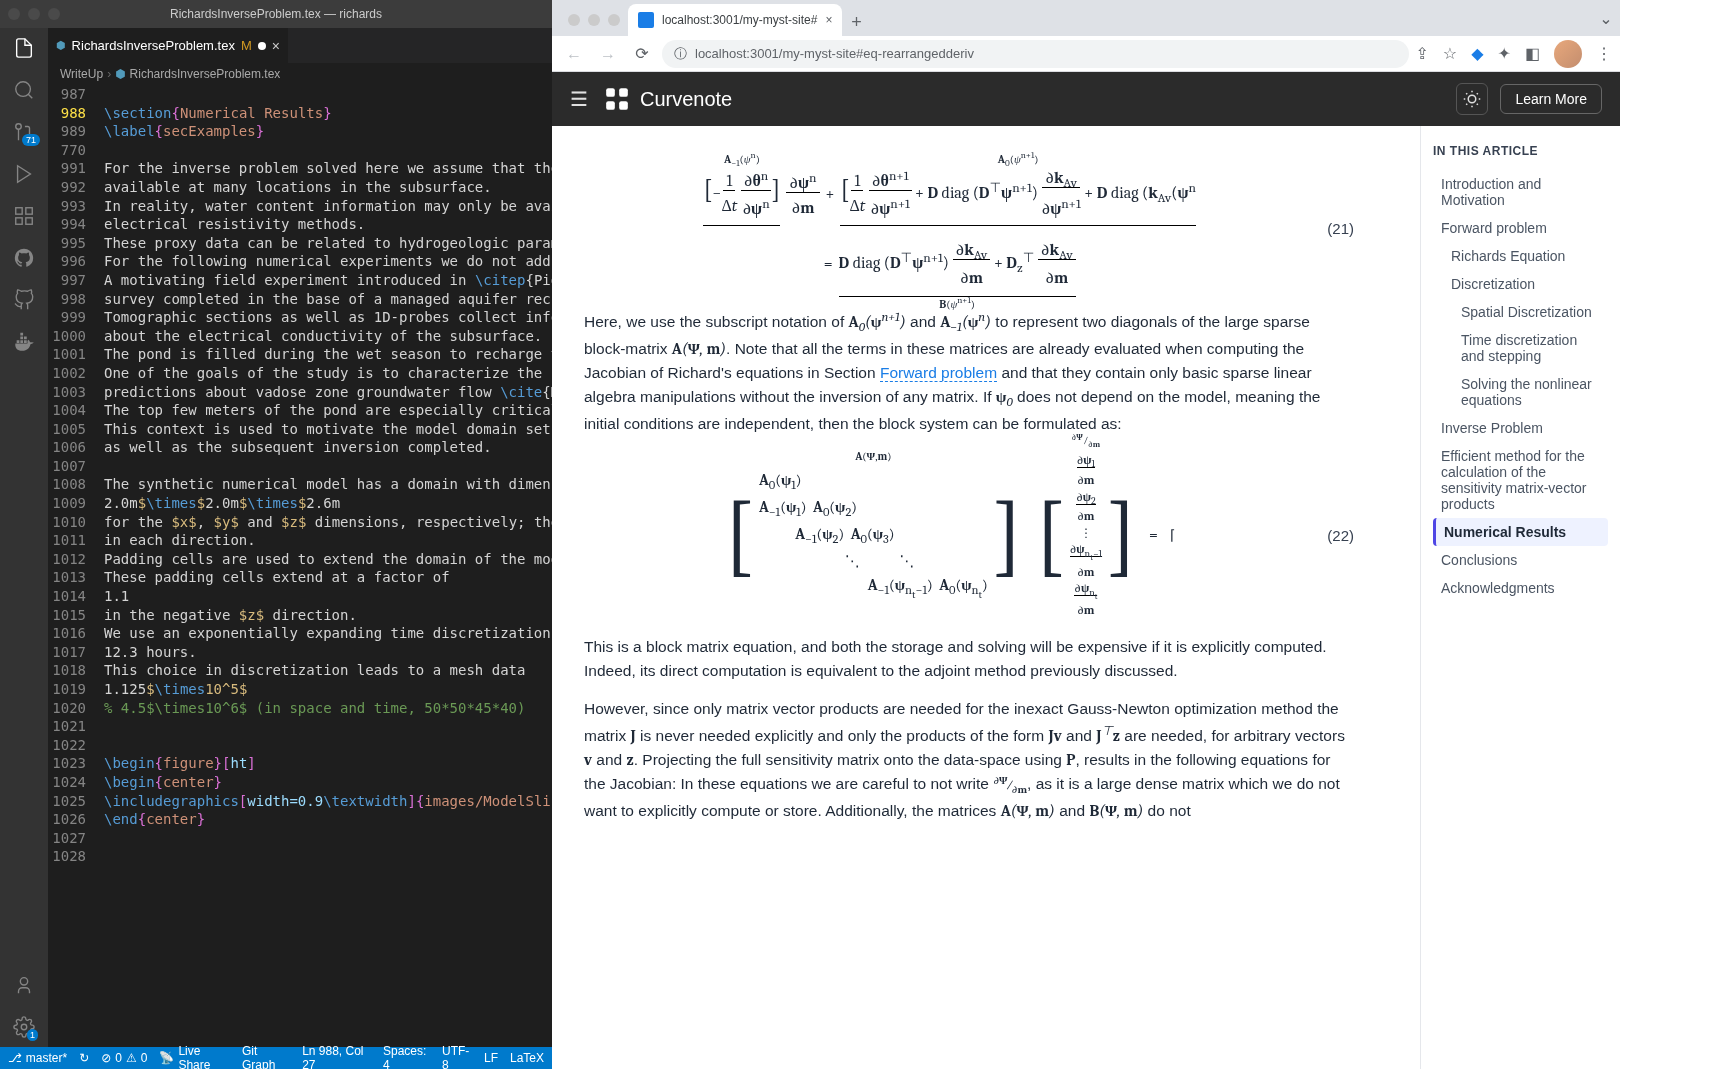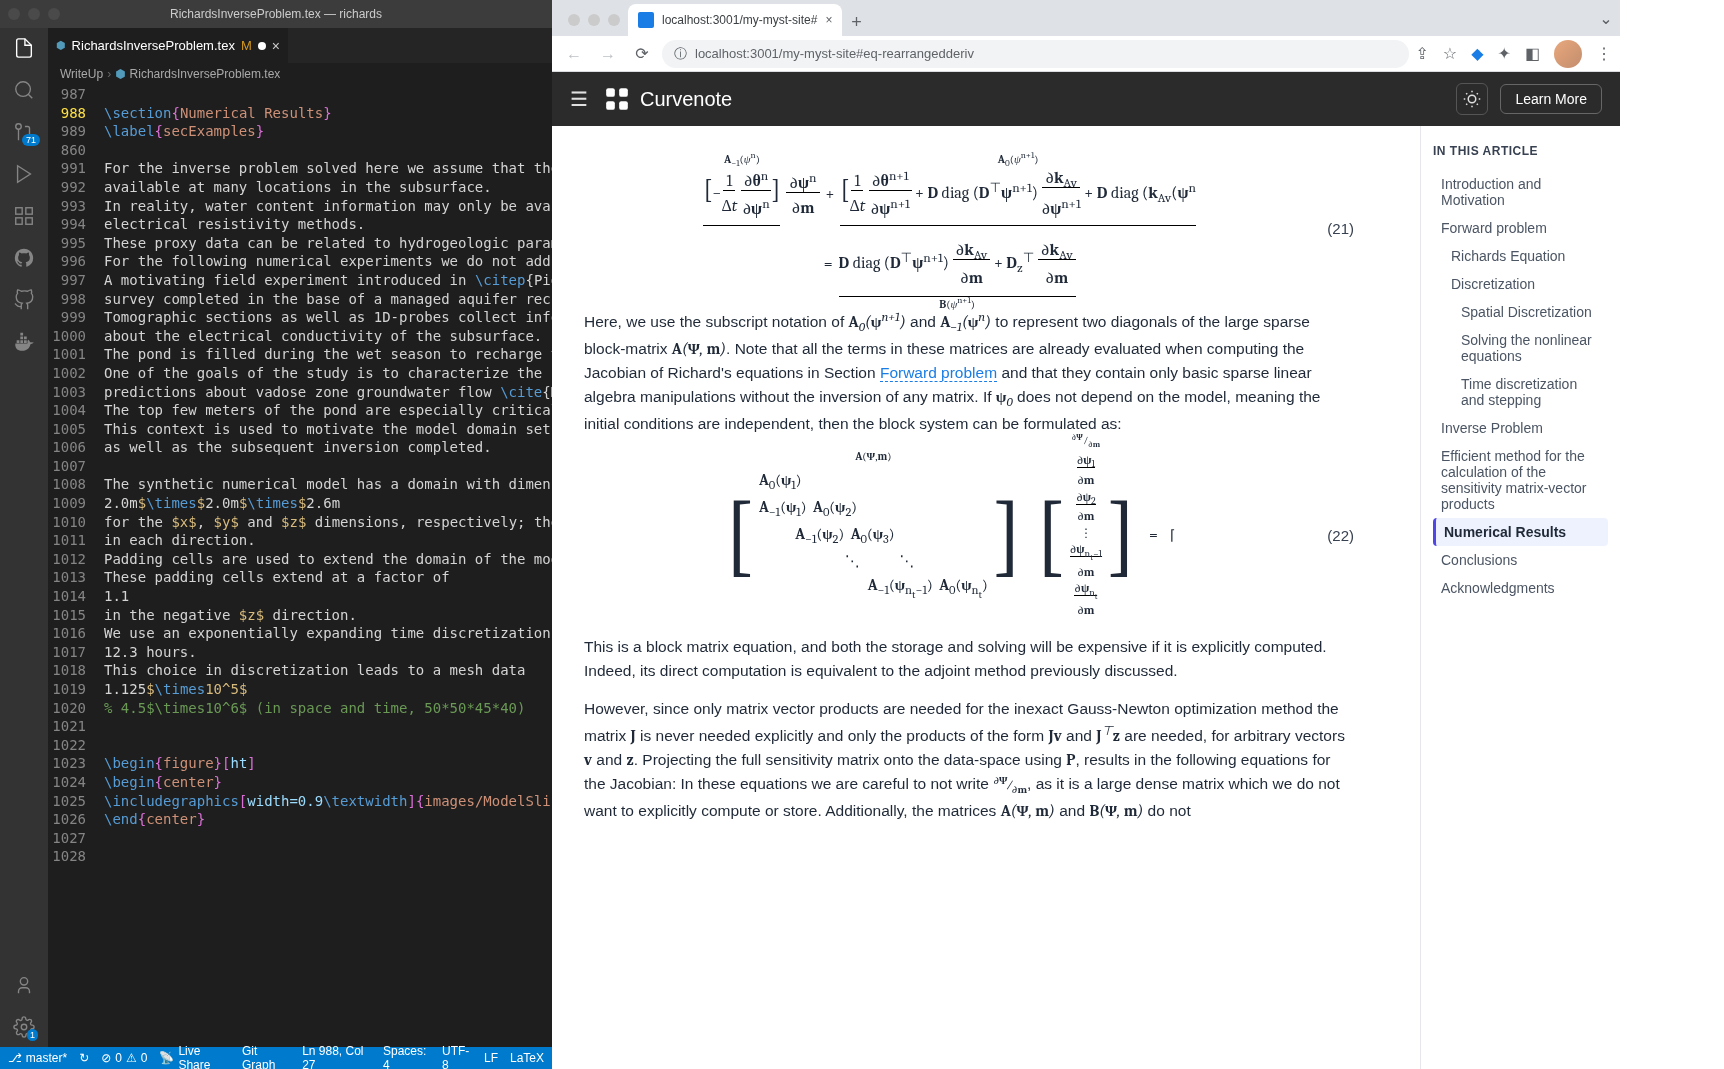"860" div.gutter-line { text: 860 -> 770 }
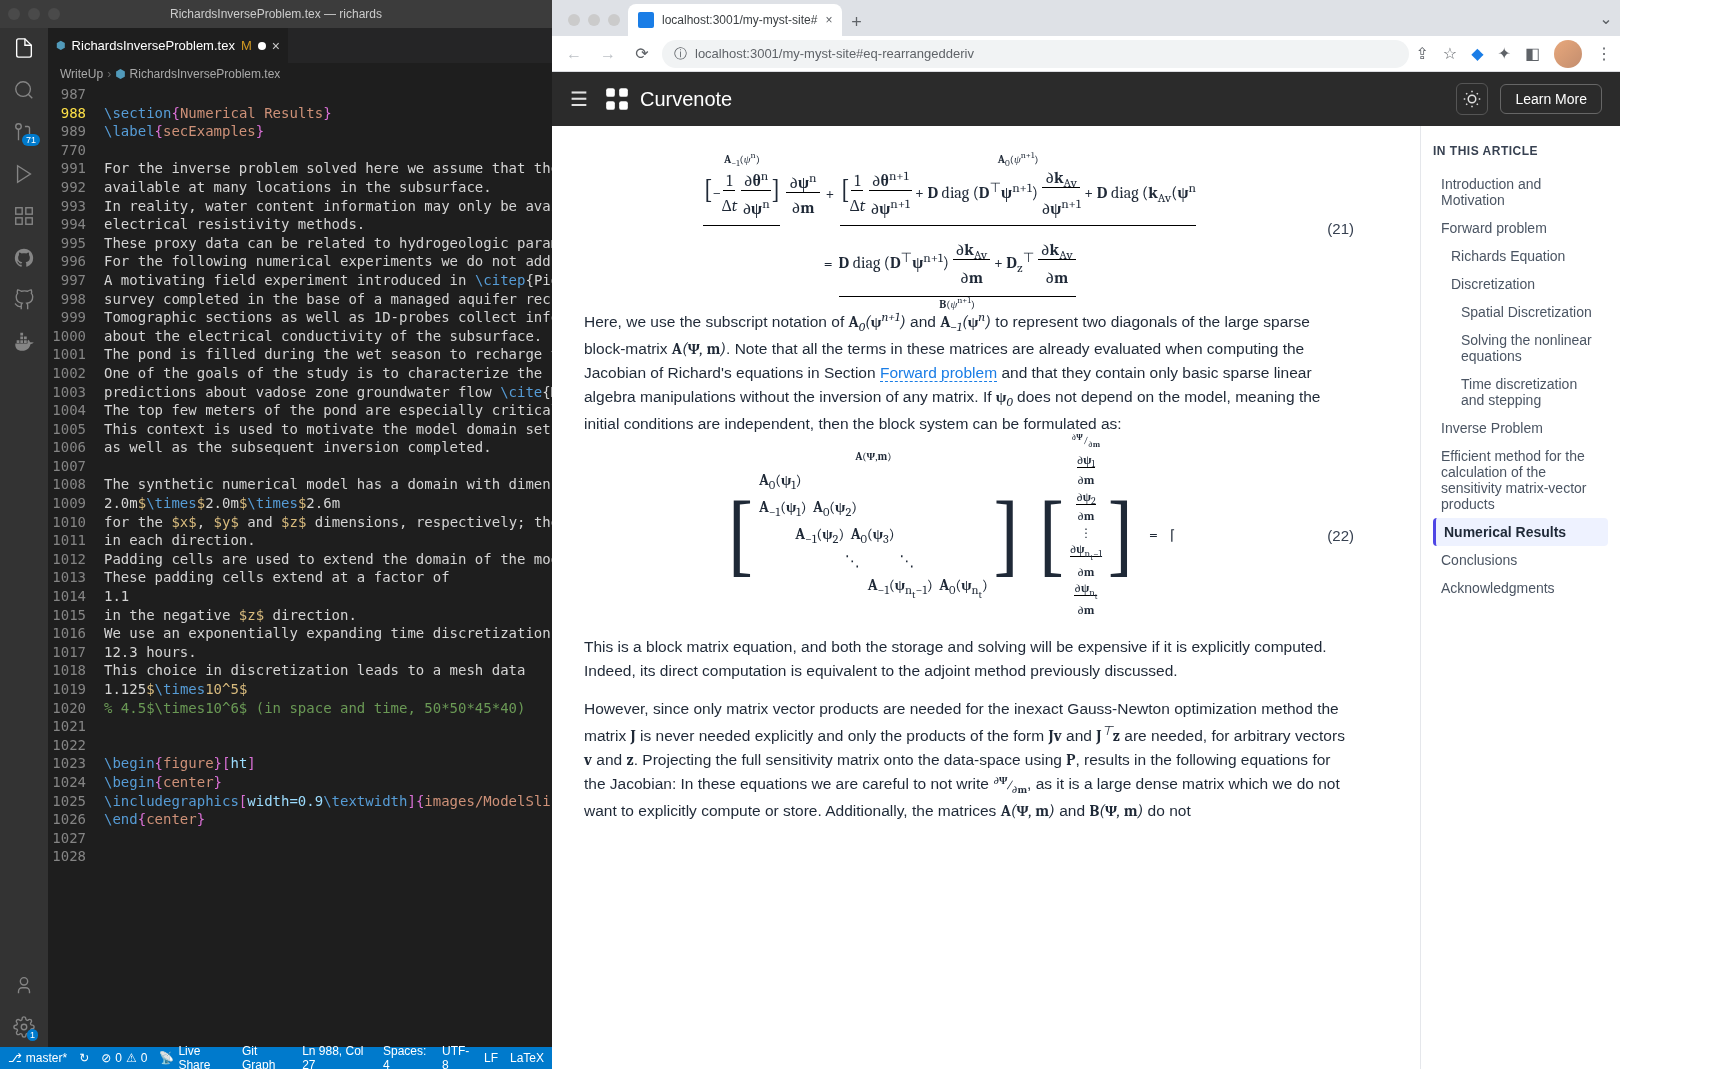"Solving the nonlinear equations" div.toc-item { order: before "Time discretization and stepping" -> after "Time discretization and stepping" }
